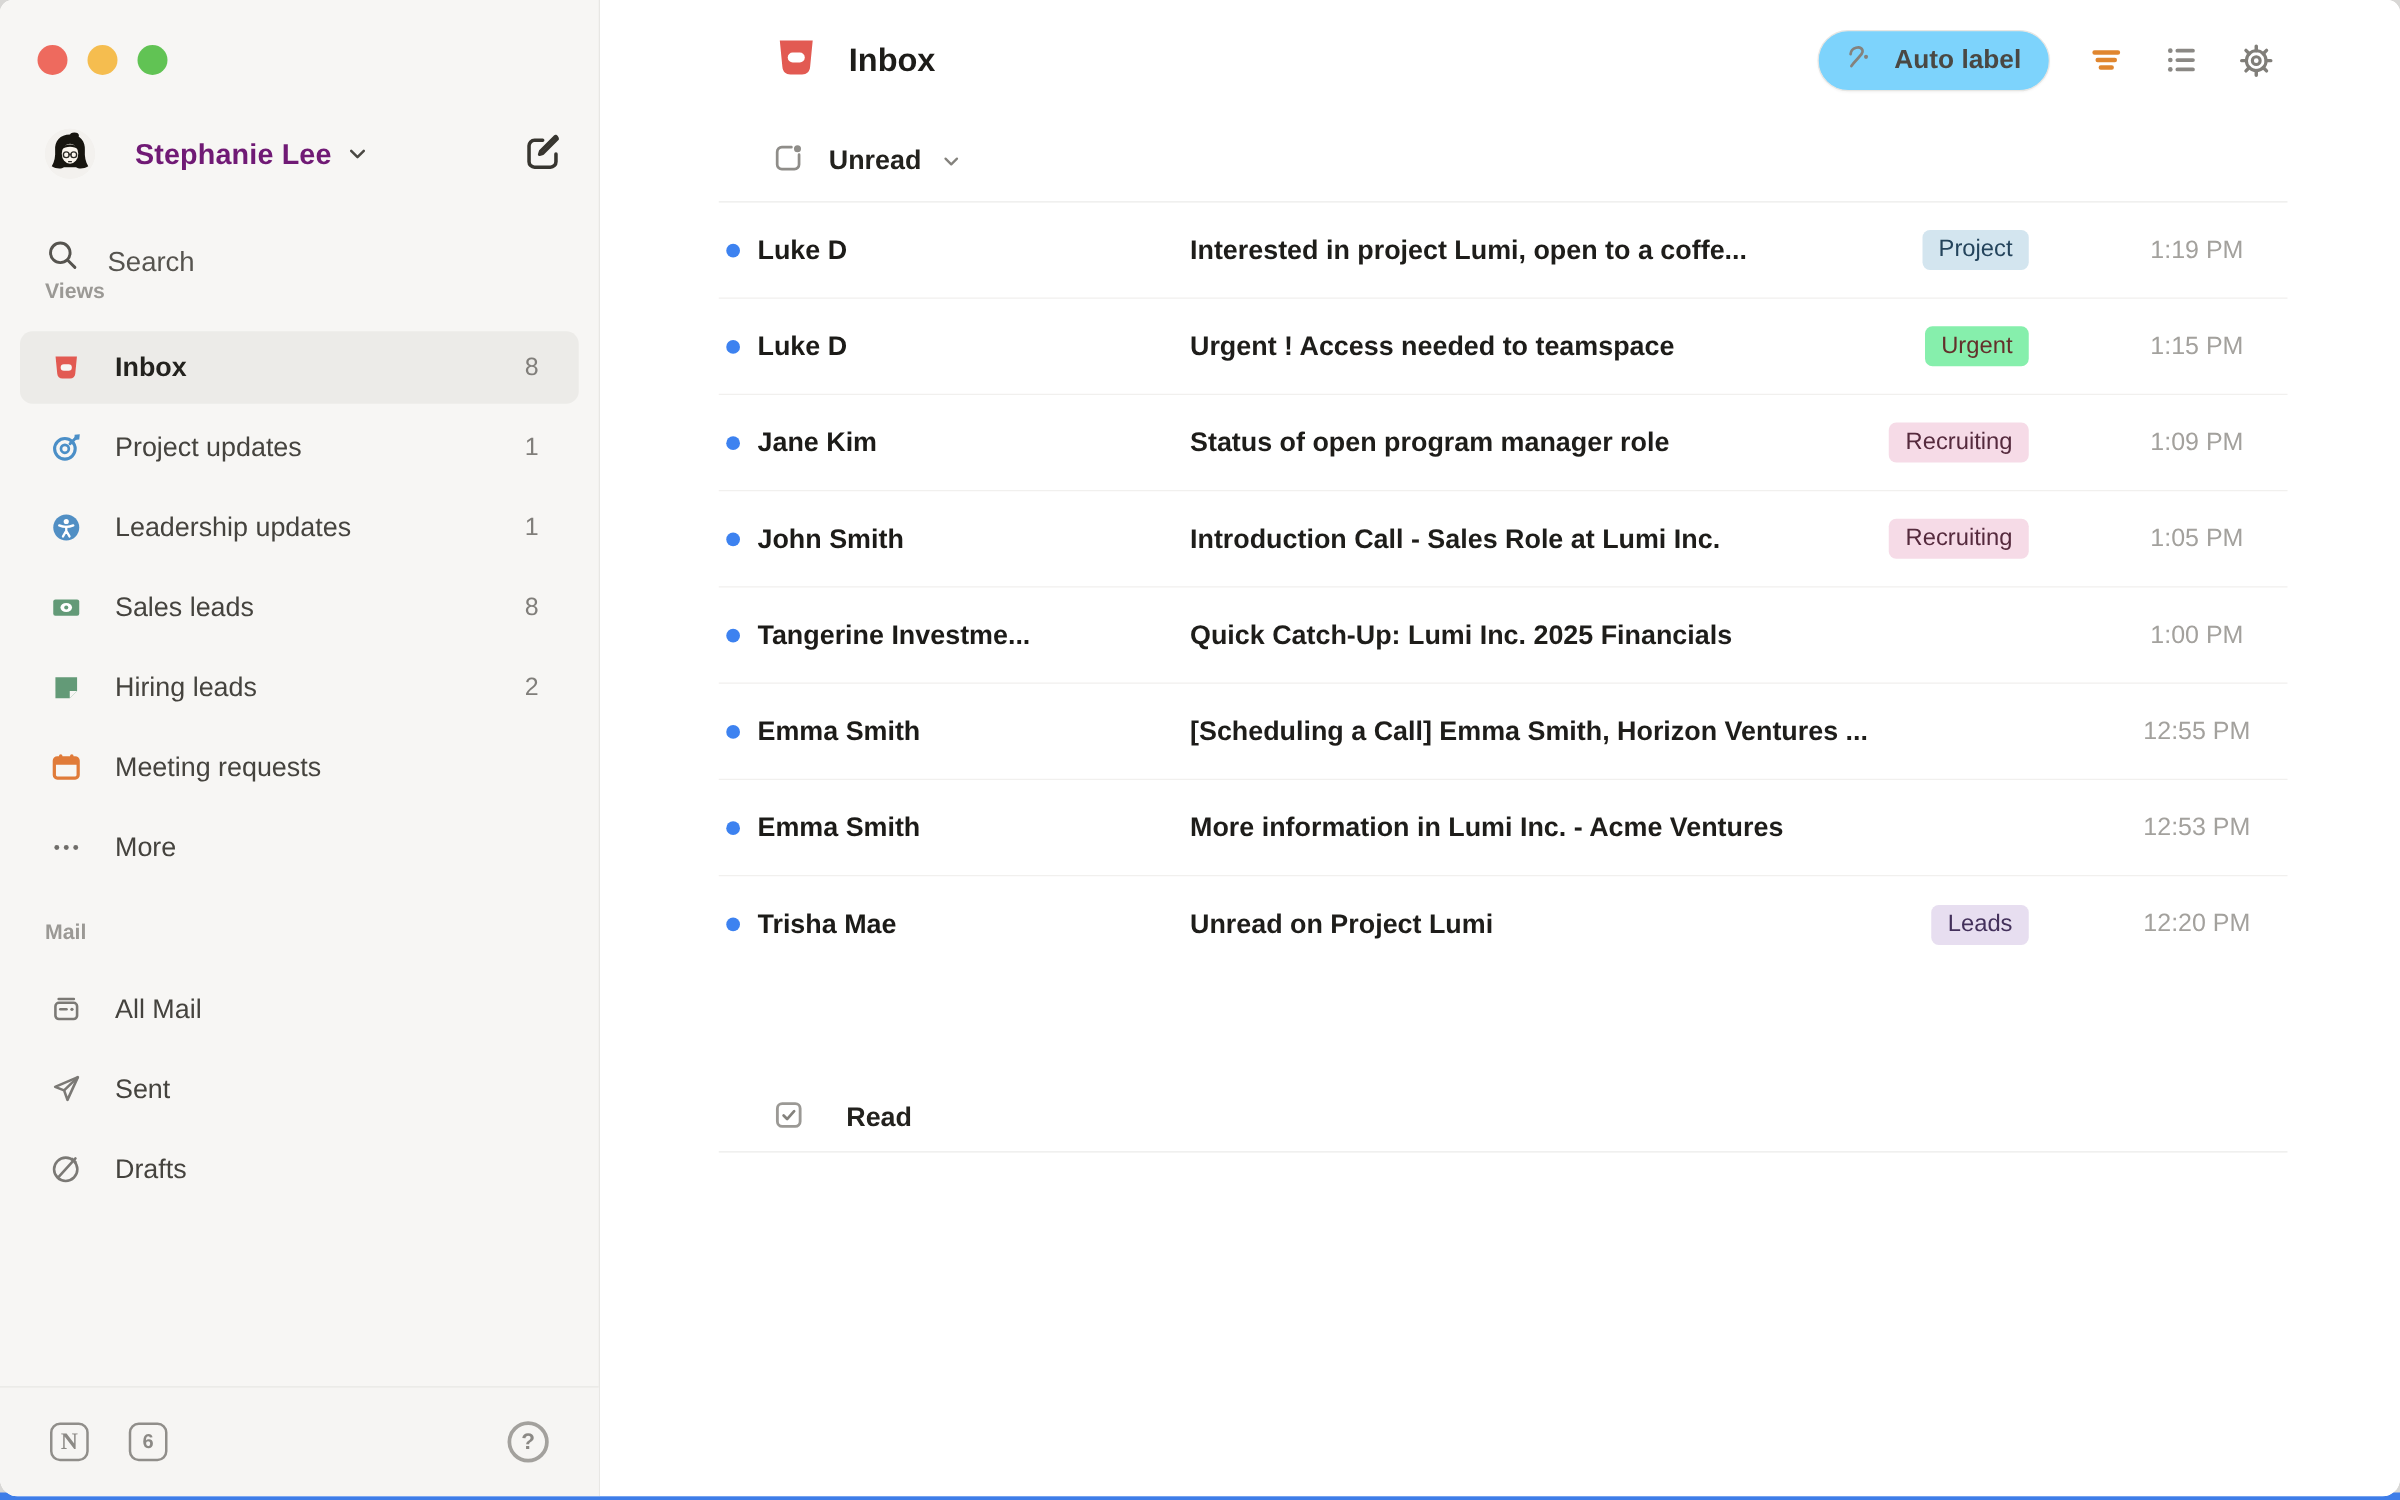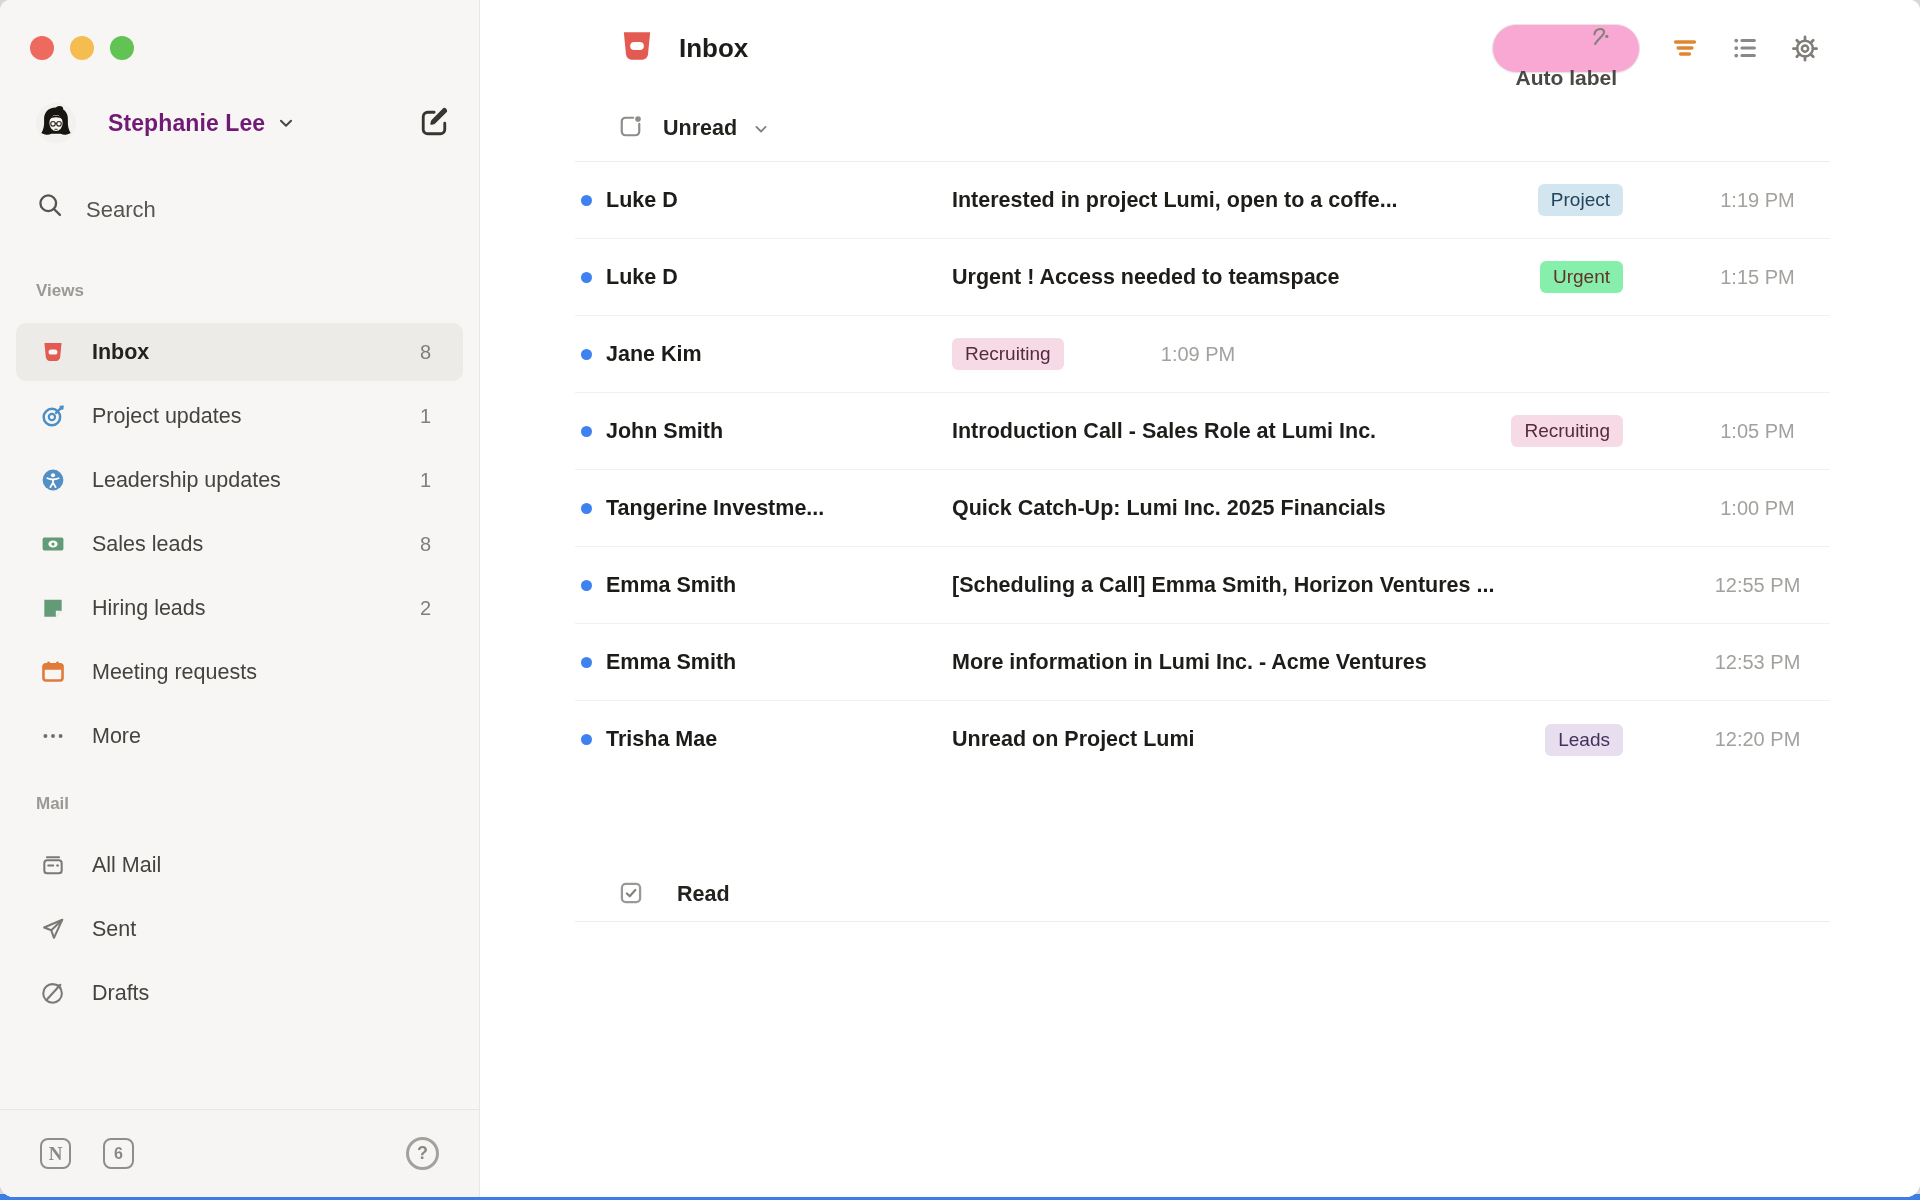"Auto label" .auto-label { align-items: flex-end -> center; background: #f9a8d4 -> #7dd3fc; flex-direction: column -> none }
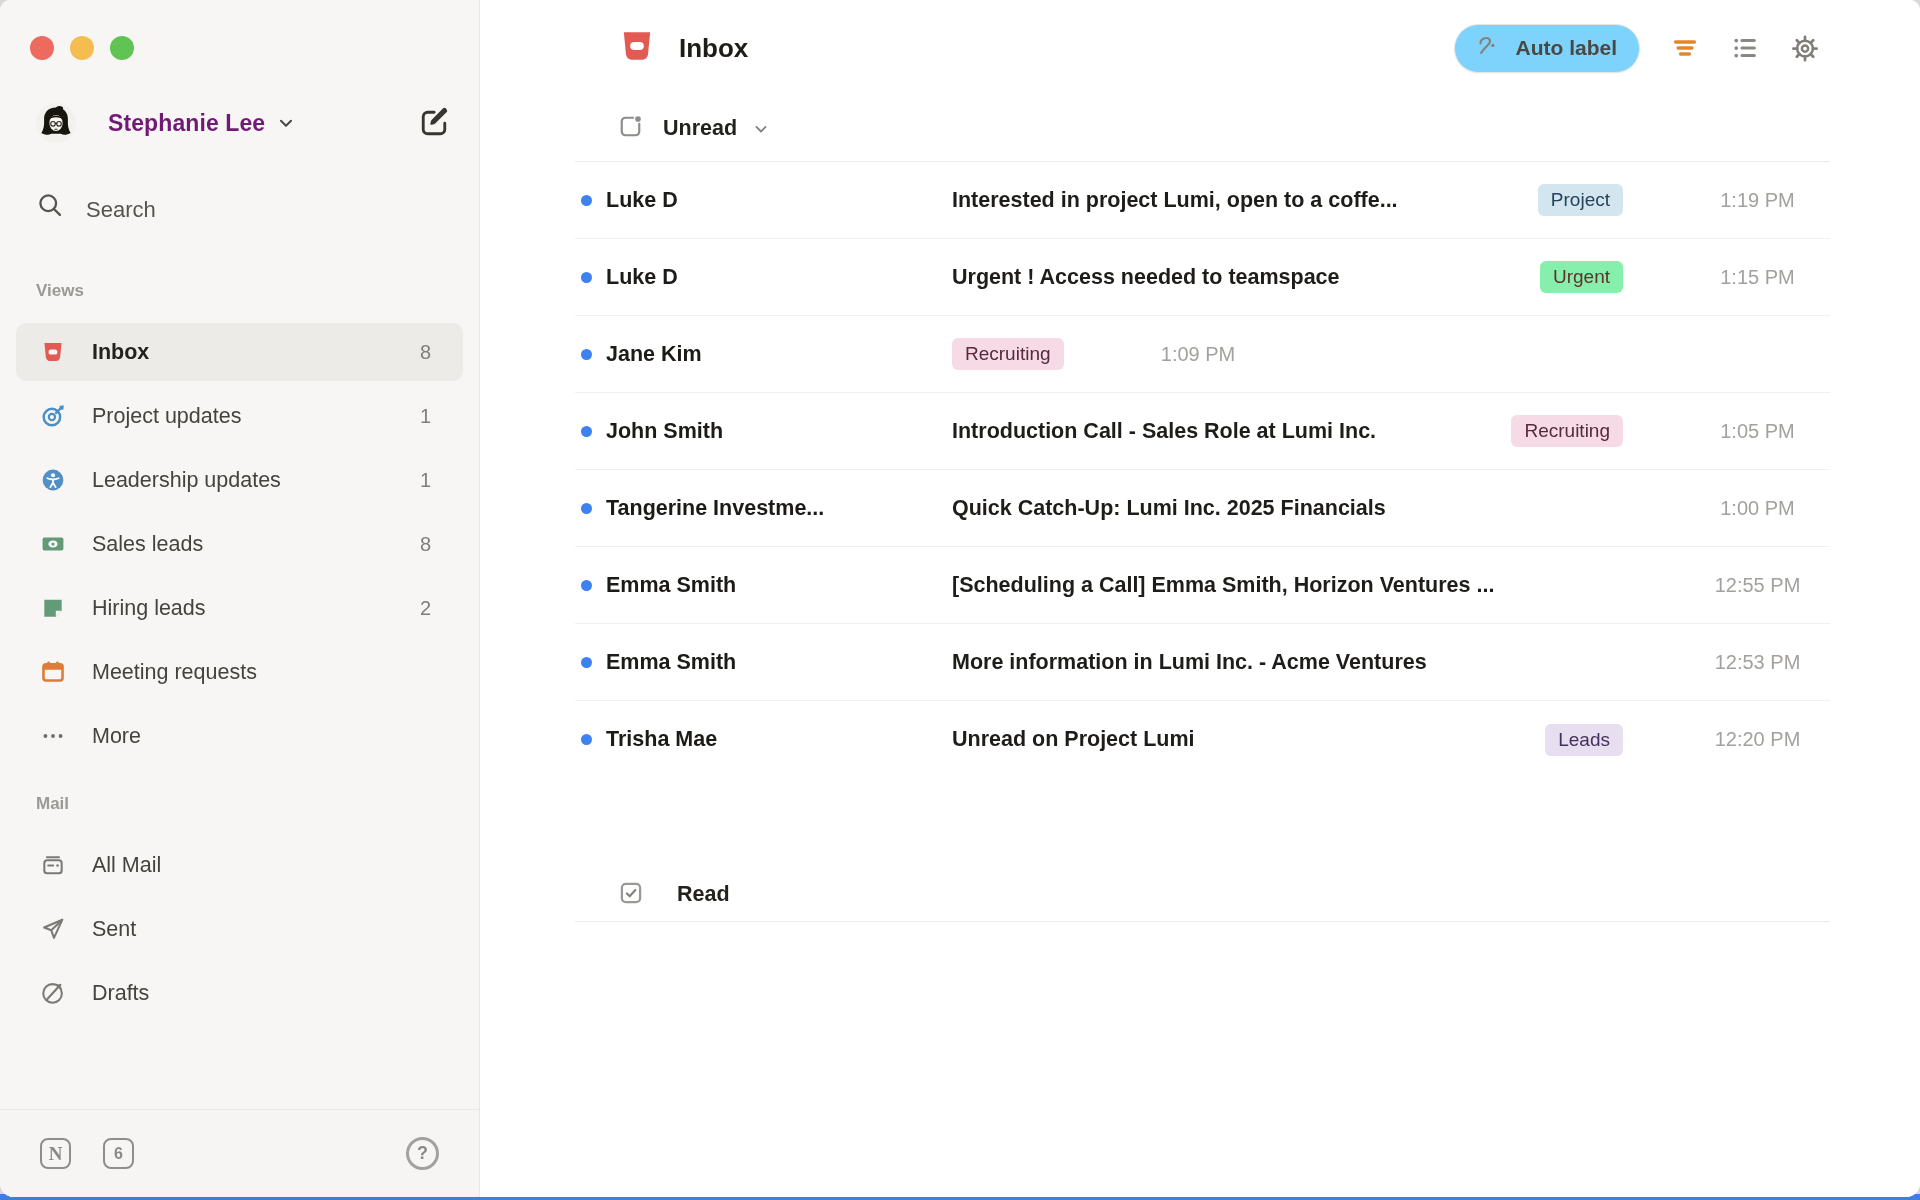"Views" .nav-section.views { margin-top: 58px -> none }
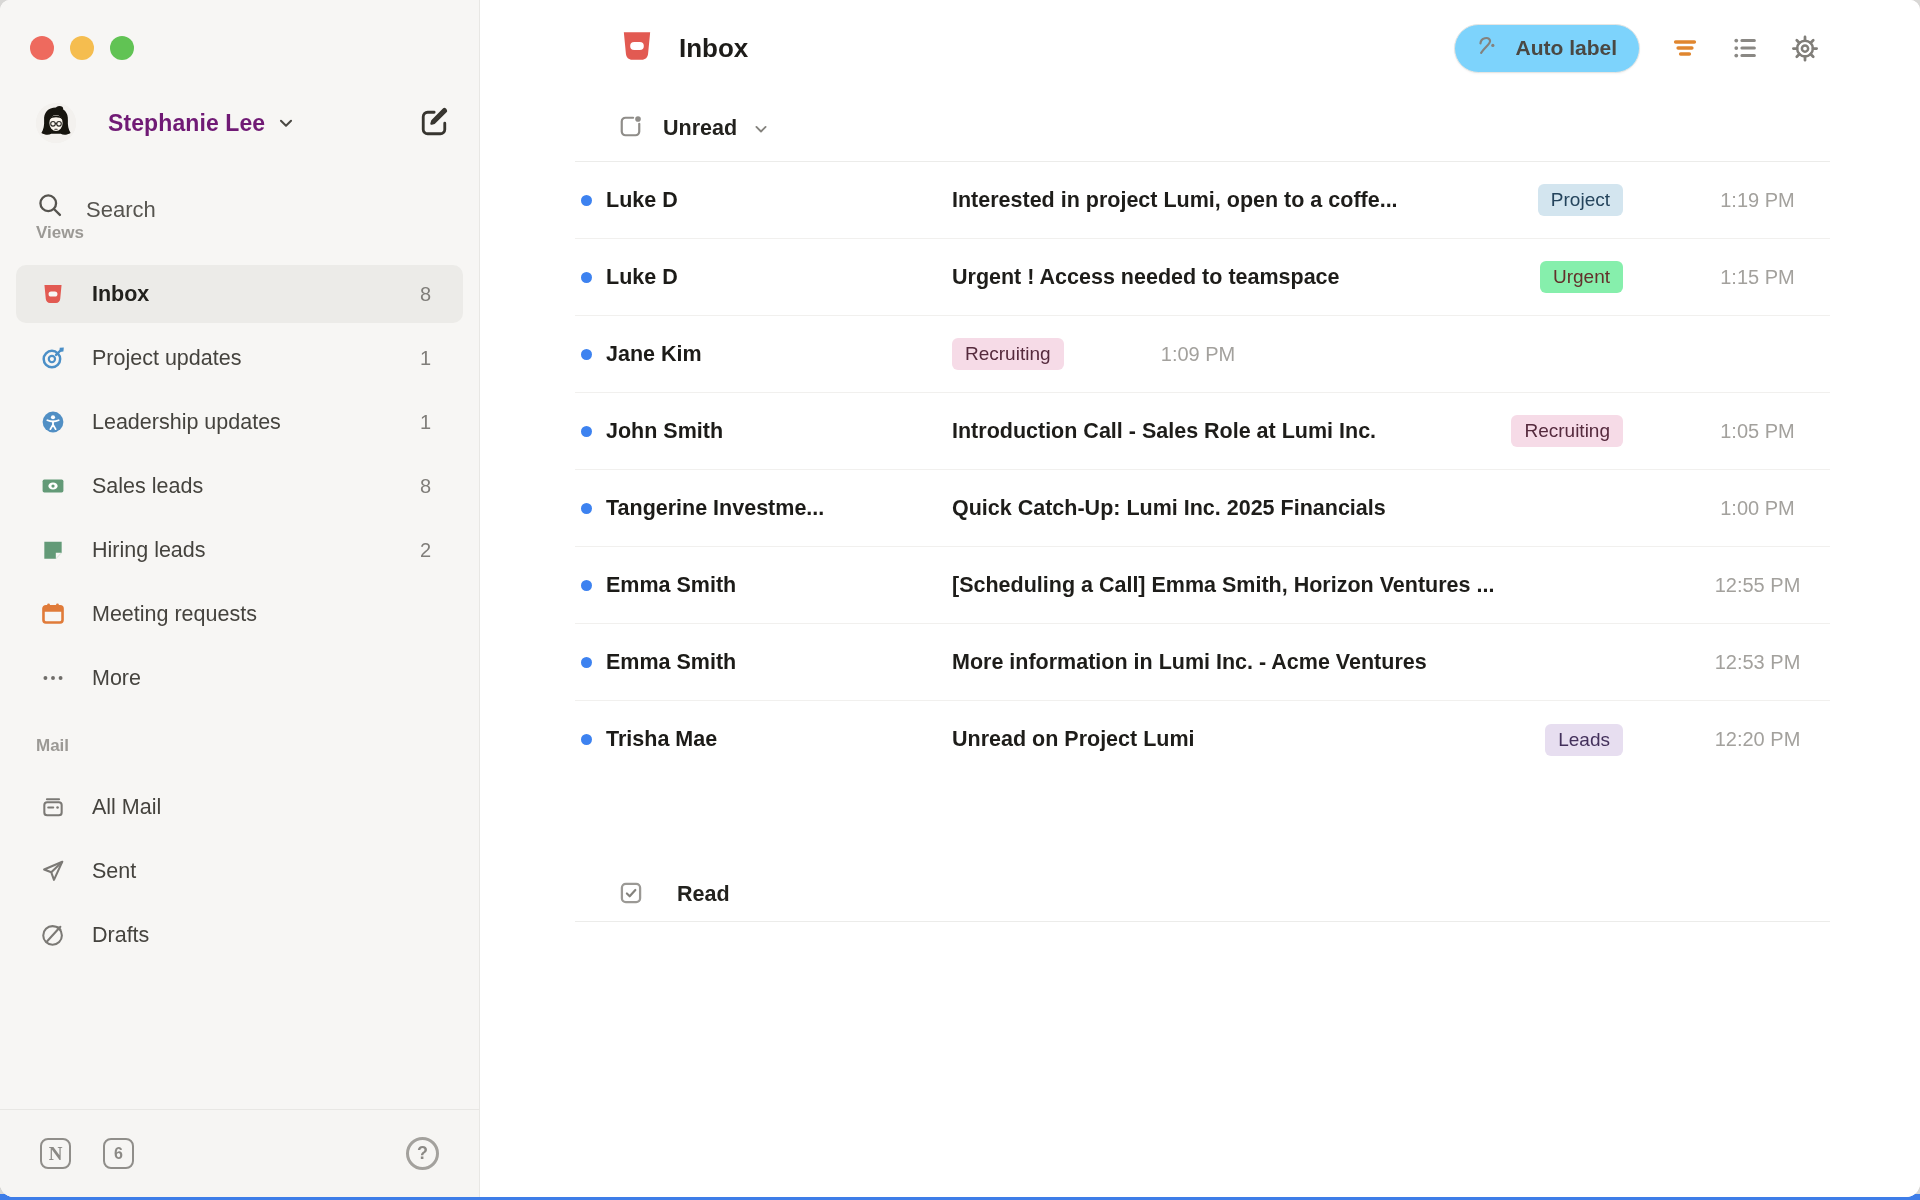"Status of open program manager" span.subject { html: none -> <span>Status of open program manager role</span> }
